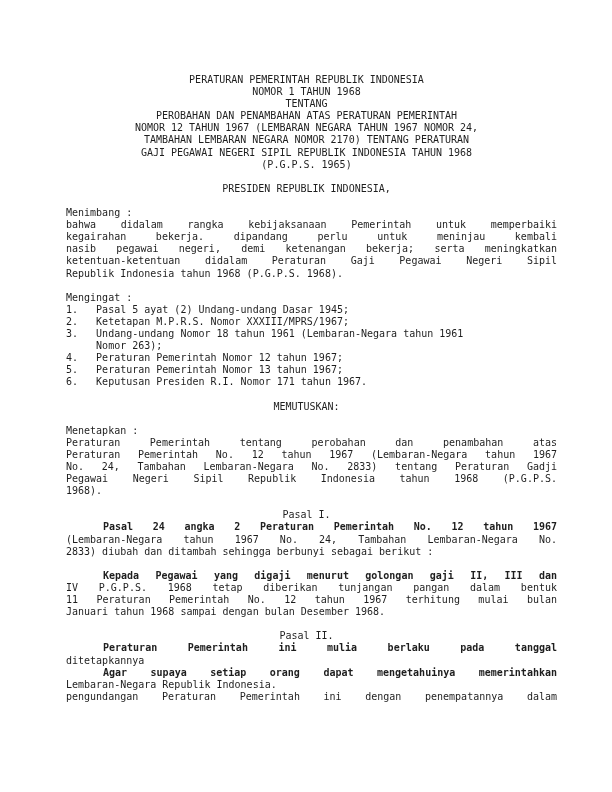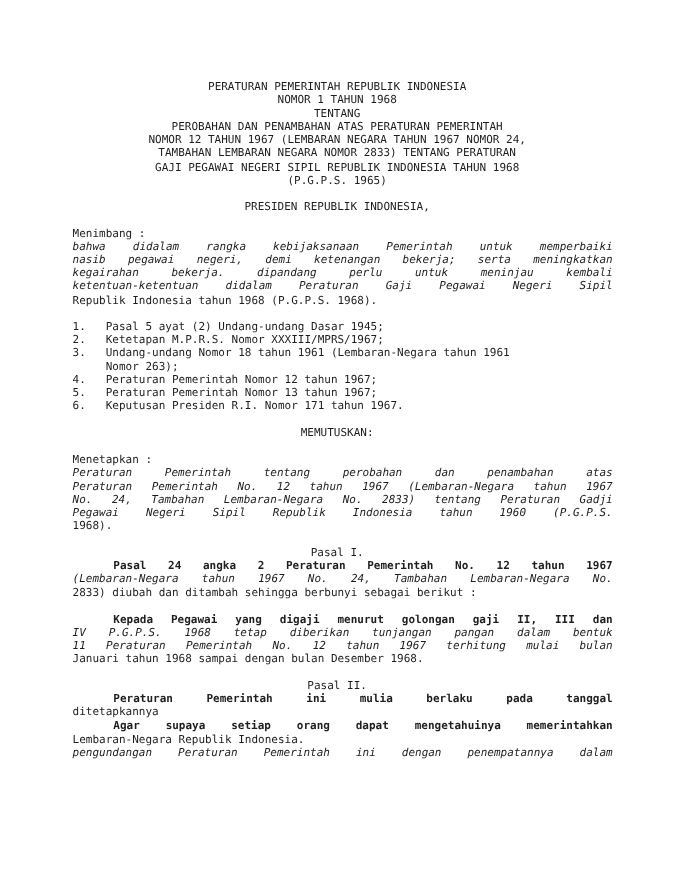"TAMBAHAN LEMBARAN NEGARA NOMOR 2833)" div.ln { text: 2833 -> 2170 }
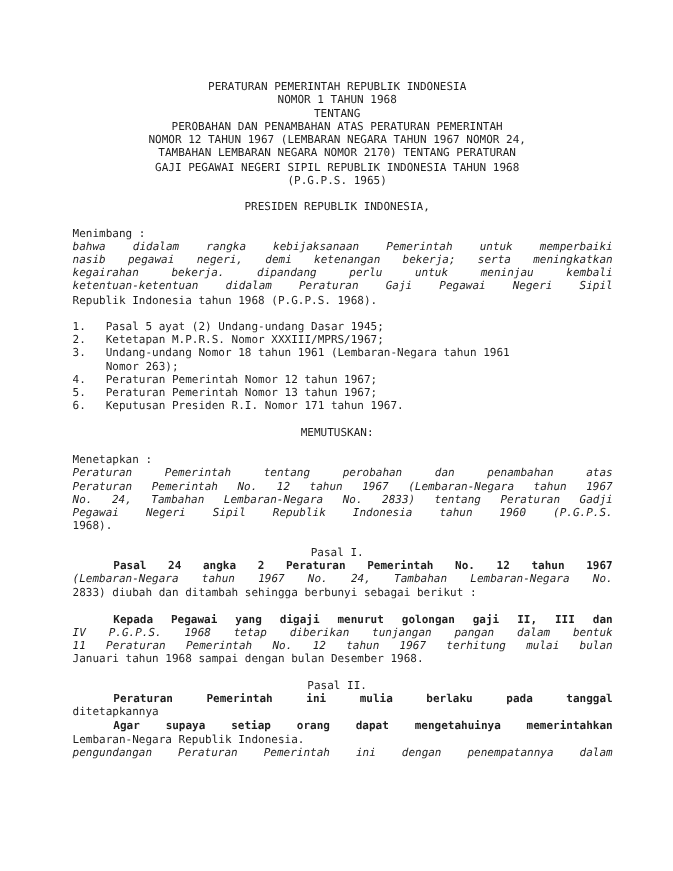"bahwa didalam rangka kebijaksanaan" .ln.justify { font-style: italic -> none }
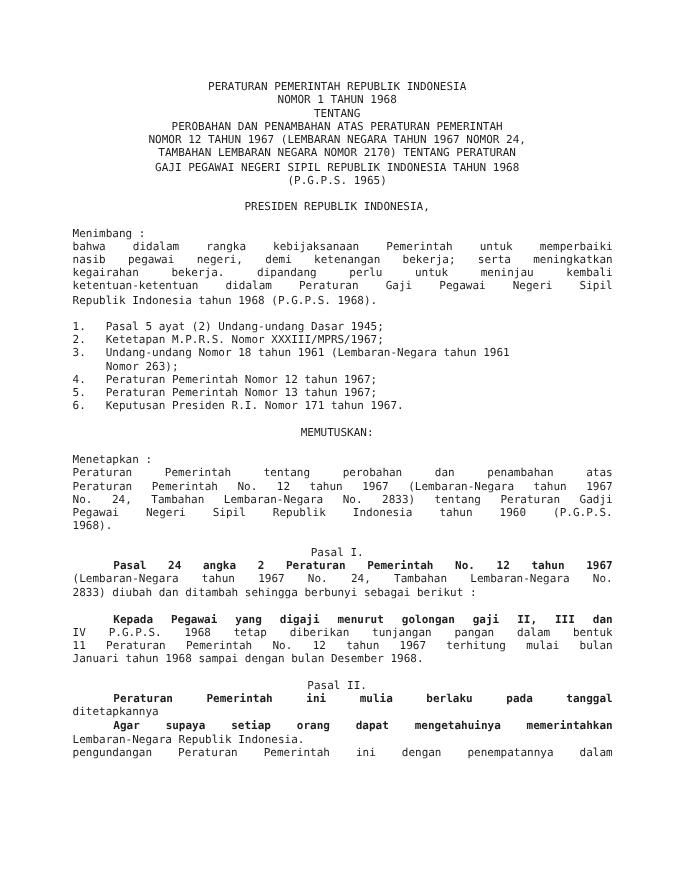"nasib pegawai negeri, demi ketenangan" div.ln { order: before "kegairahan bekerja. dipandang perlu" -> after "kegairahan bekerja. dipandang perlu" }
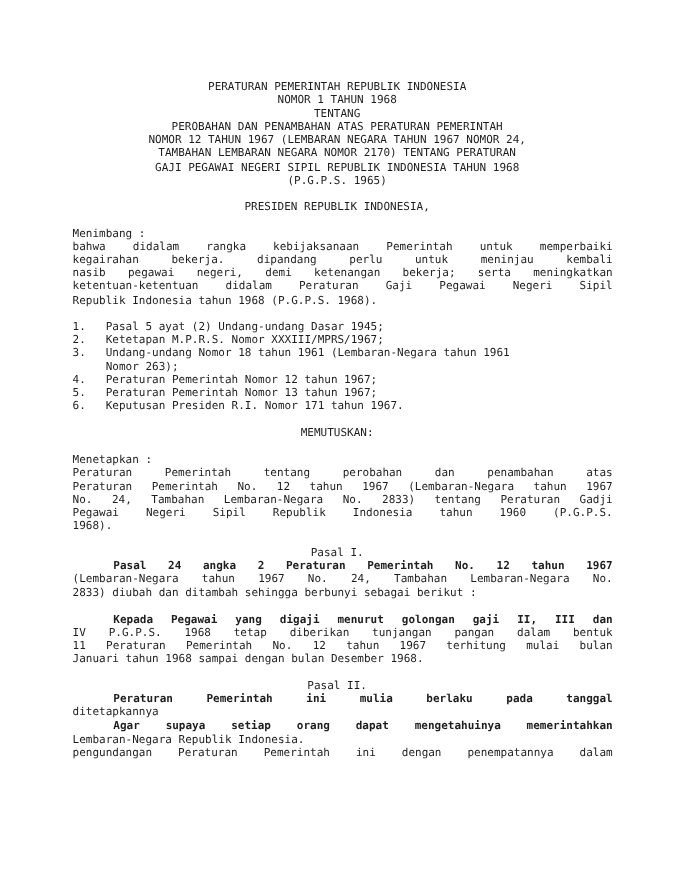"Mengingat :" div.ln { html: none -> <div>Mengingat :</div> }
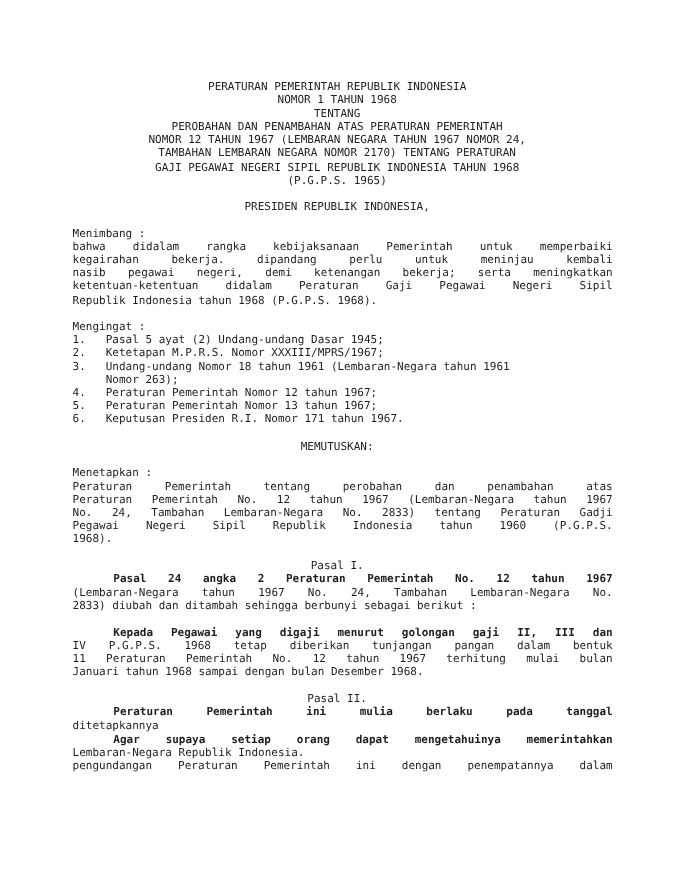"Pegawai Negeri Sipil Republik Indonesia" div.ln { text: 1960 -> 1968 }
